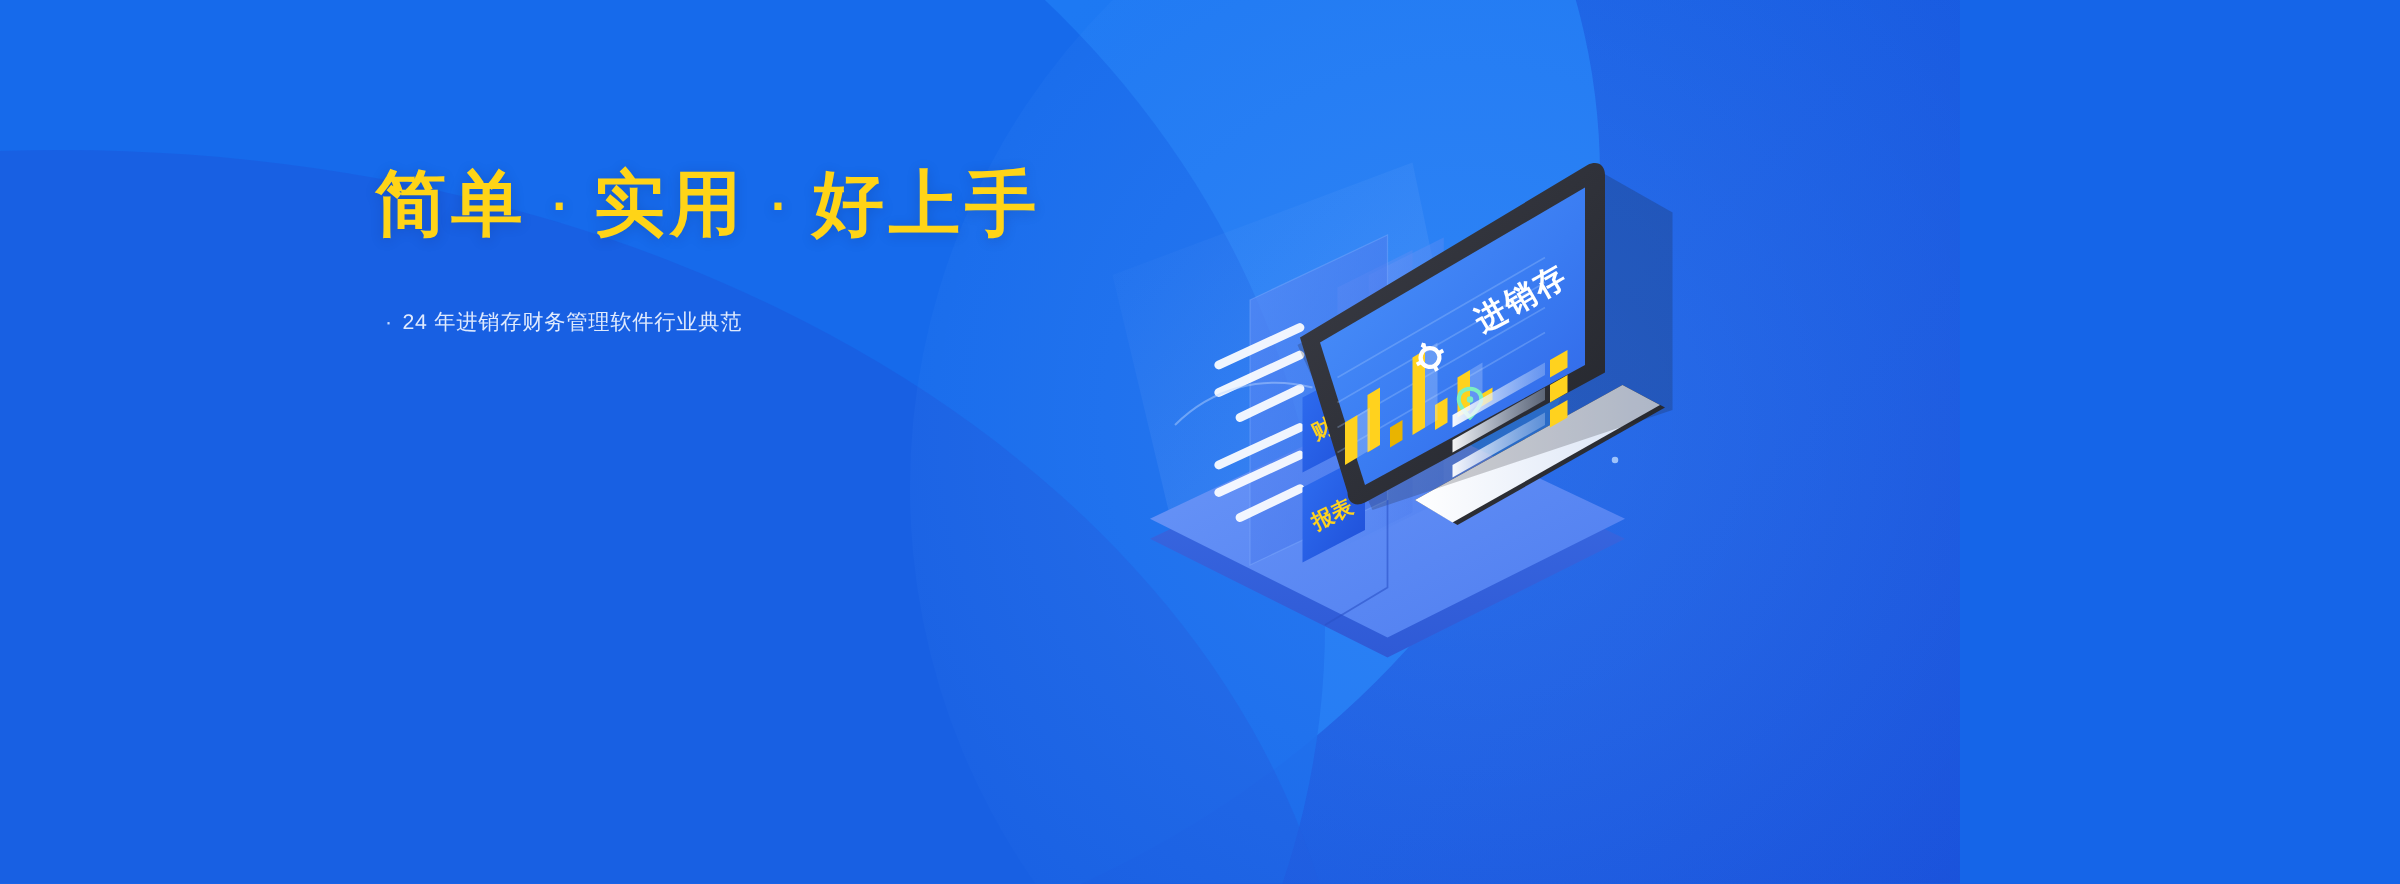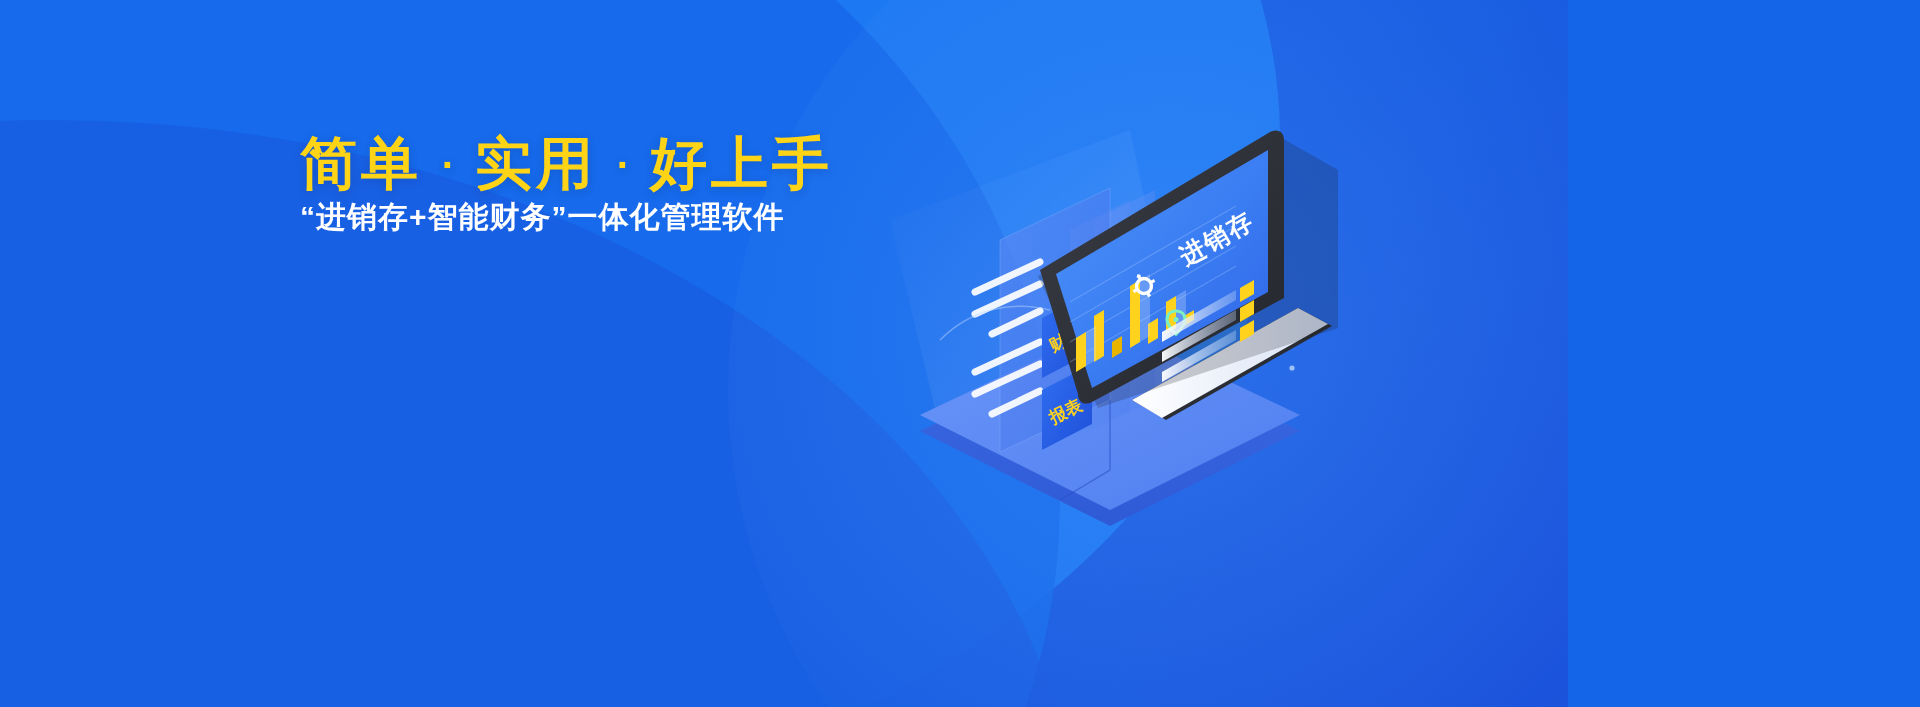"“进销存+智能财务”一体化管理软件" p.subline { html: <p>“进销存+智能财务”一体化管理软件</p> -> none }
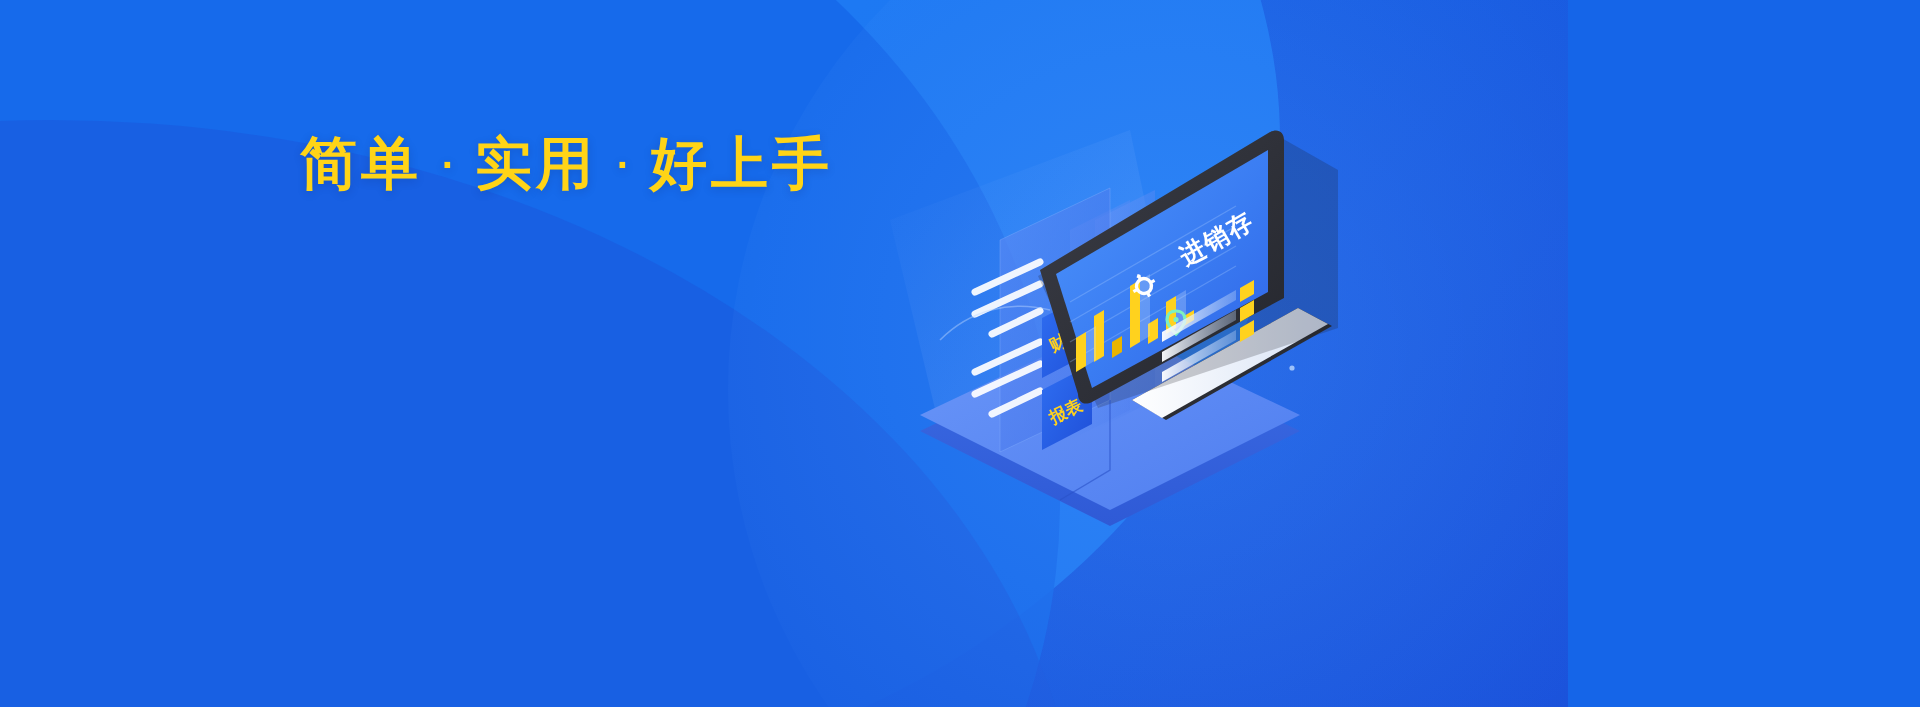"· 24 年进销存财务管理软件行业典范" p.bullet { html: none -> <p> <span>·</span><span>24 年进销存财务管理软件行业典范</span> </p> }
